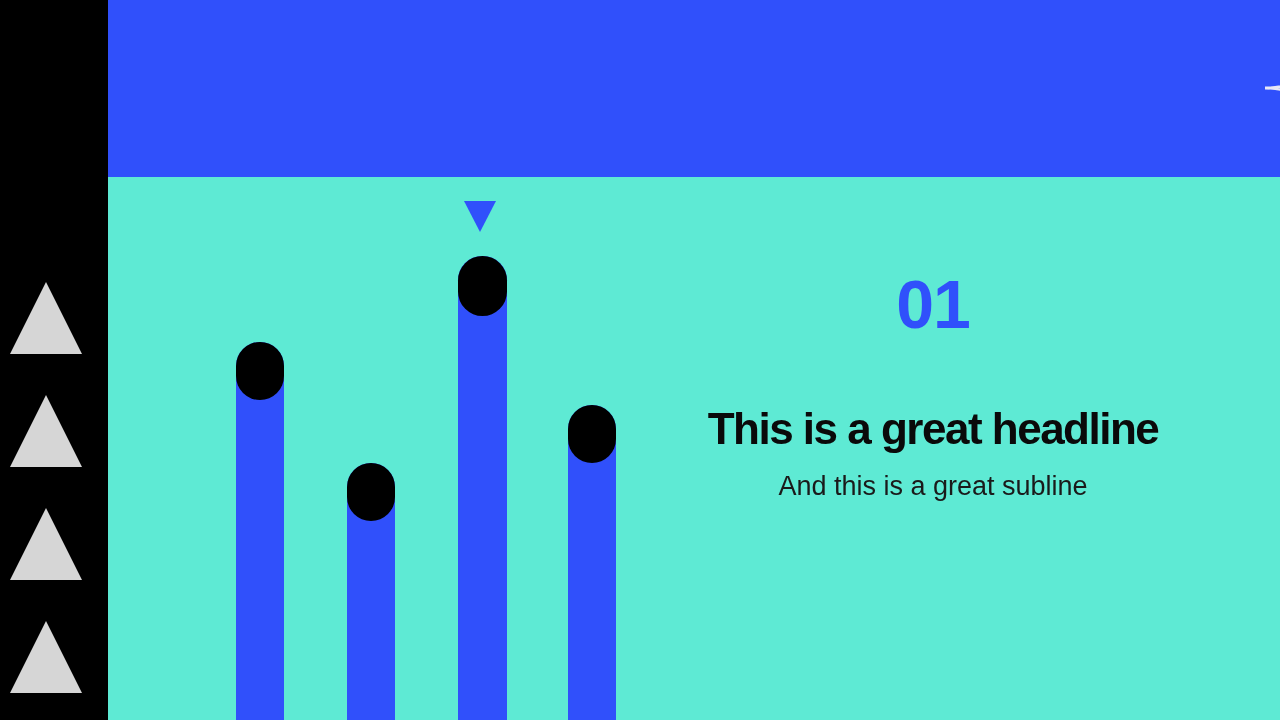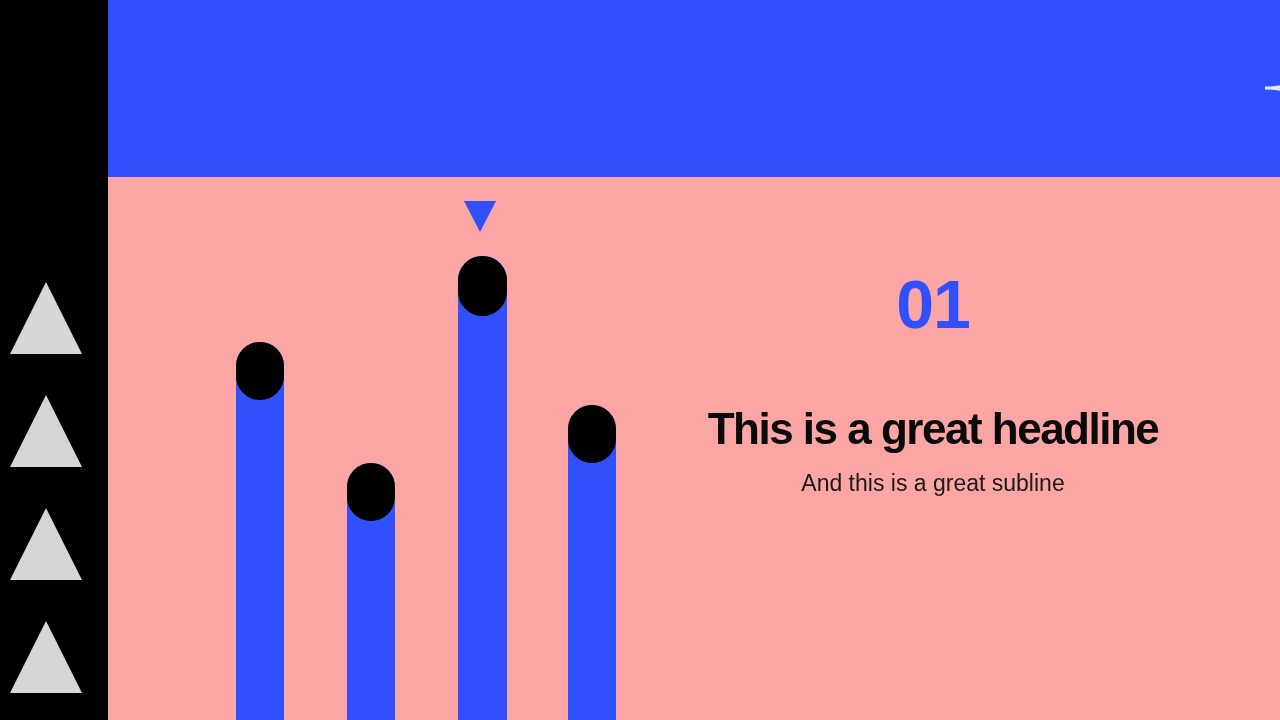"01" #slide { background: #fca5a5 -> #5eead4 }
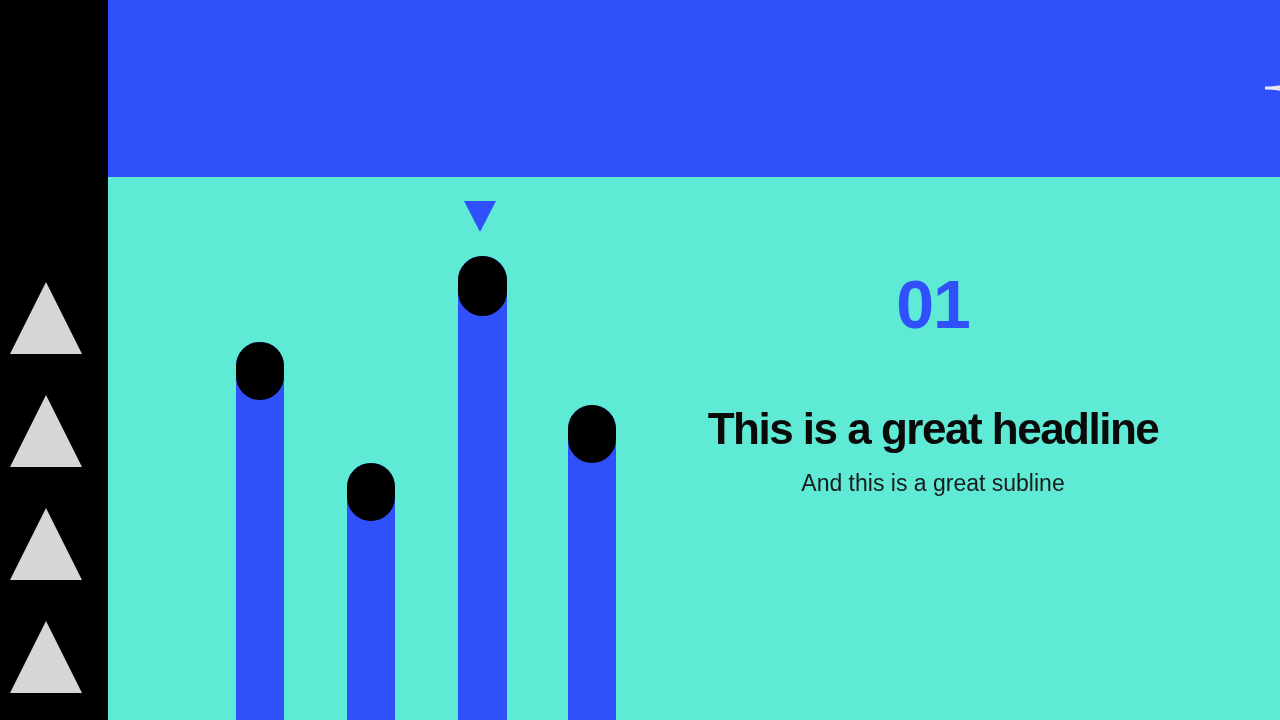"And this is a great" #subline { font-size: 23px -> 27px }
